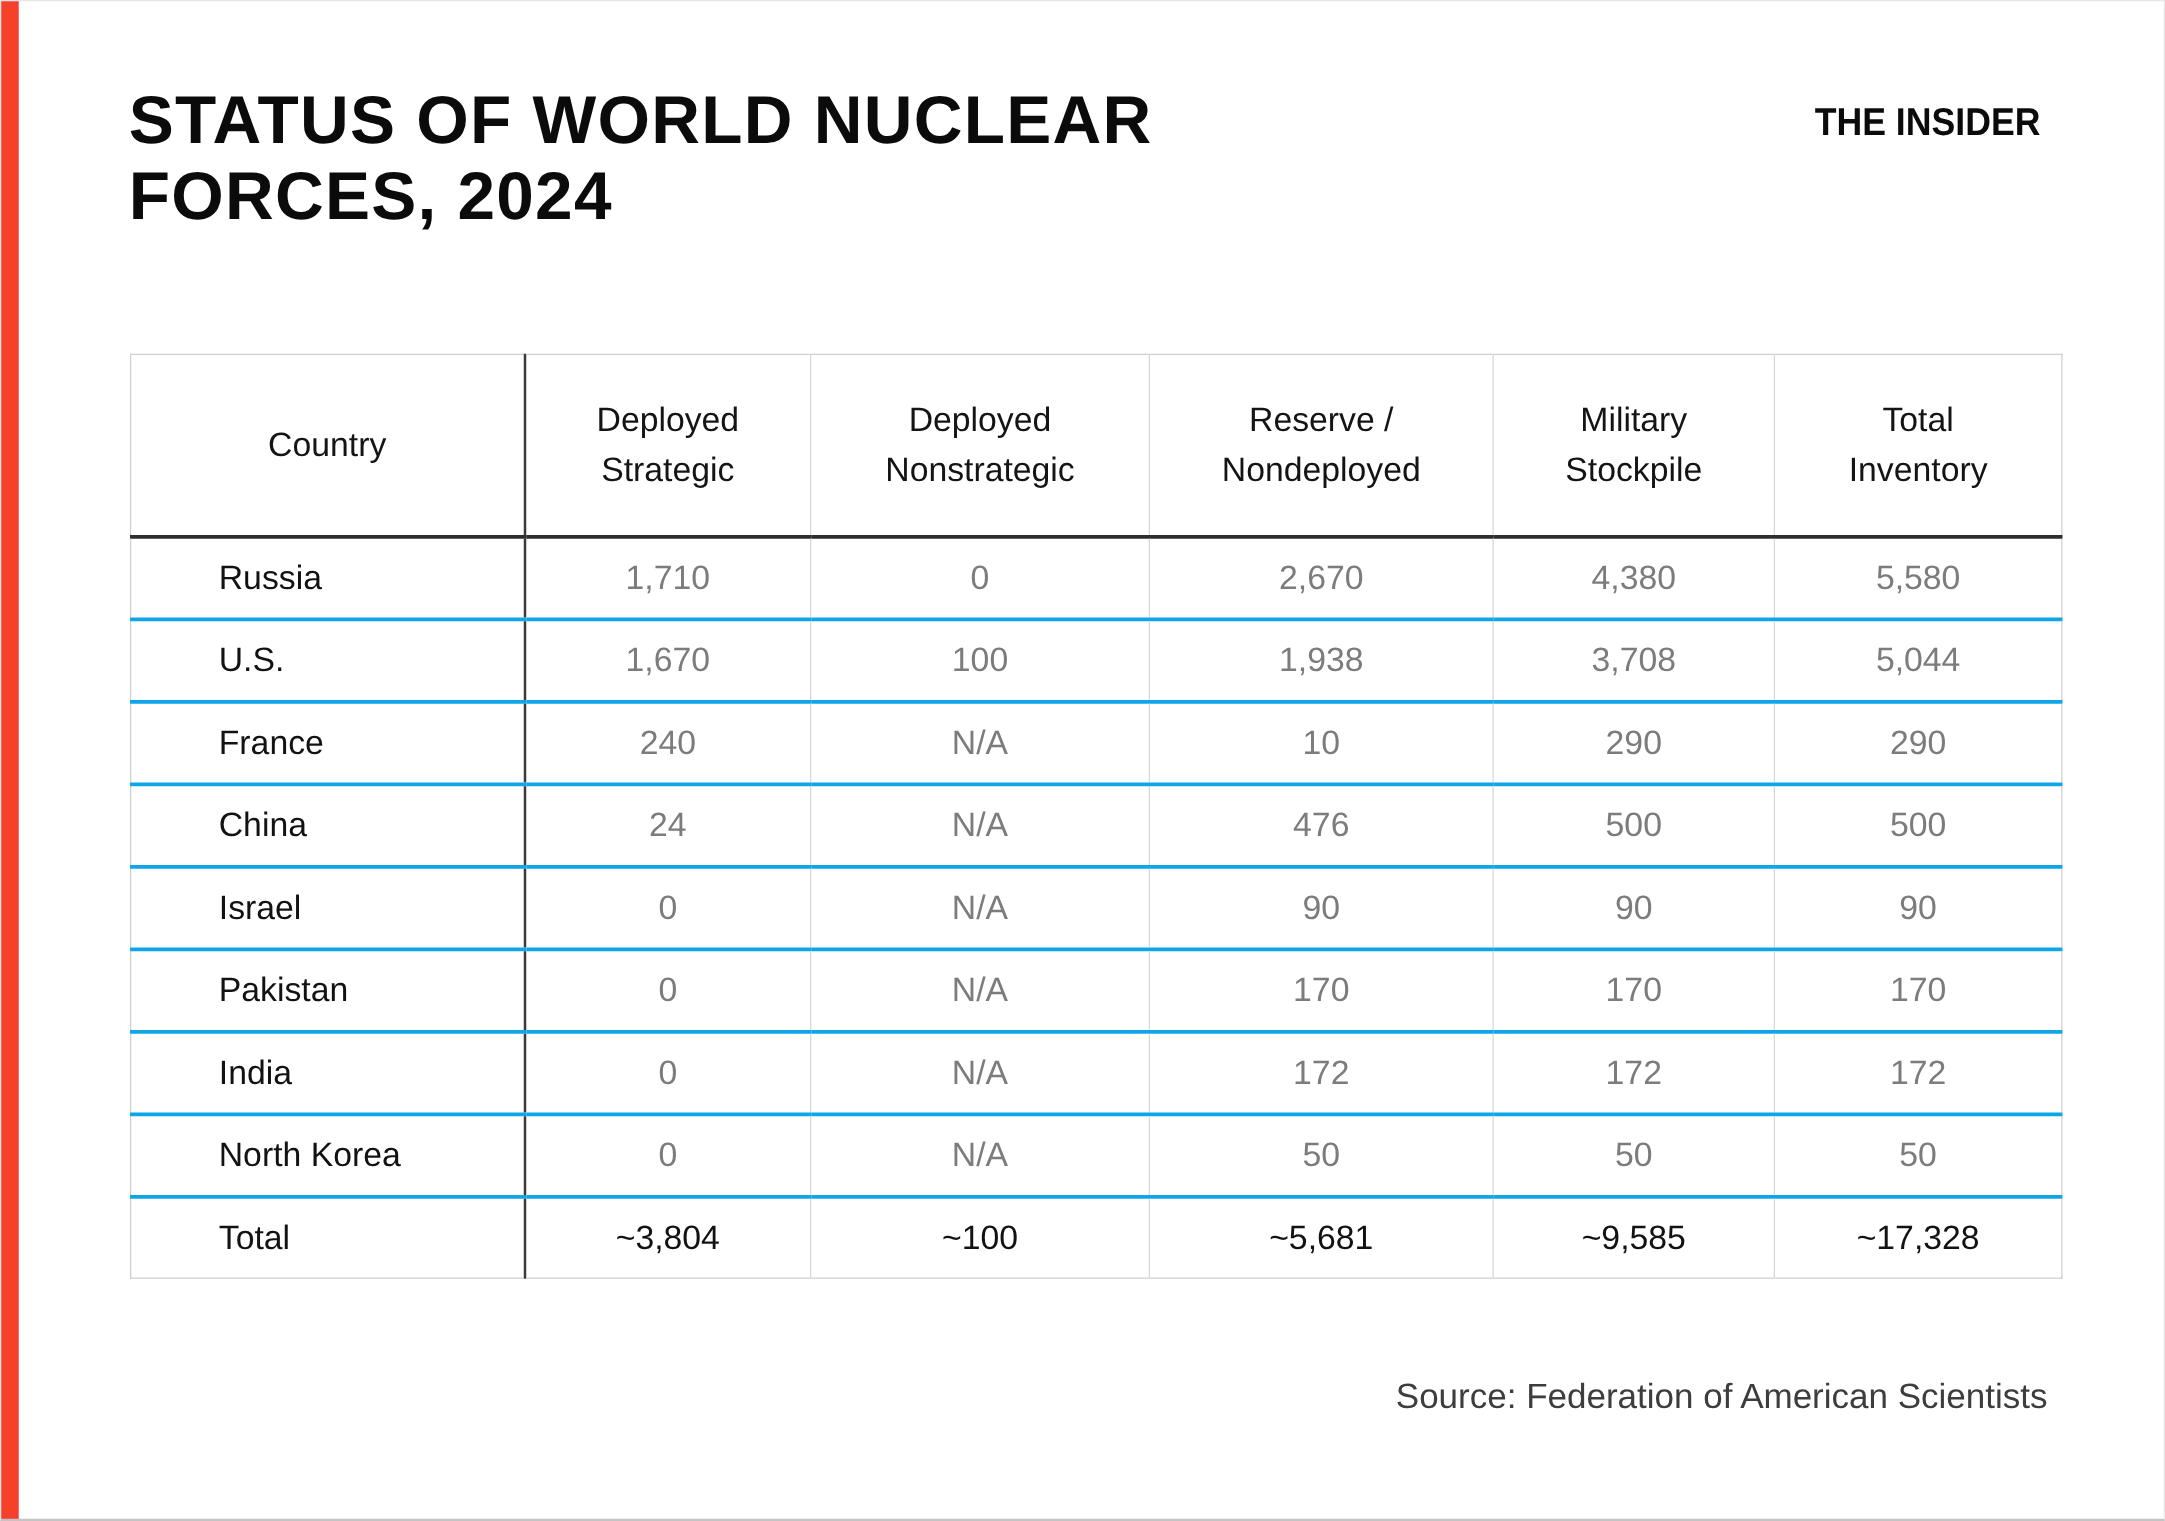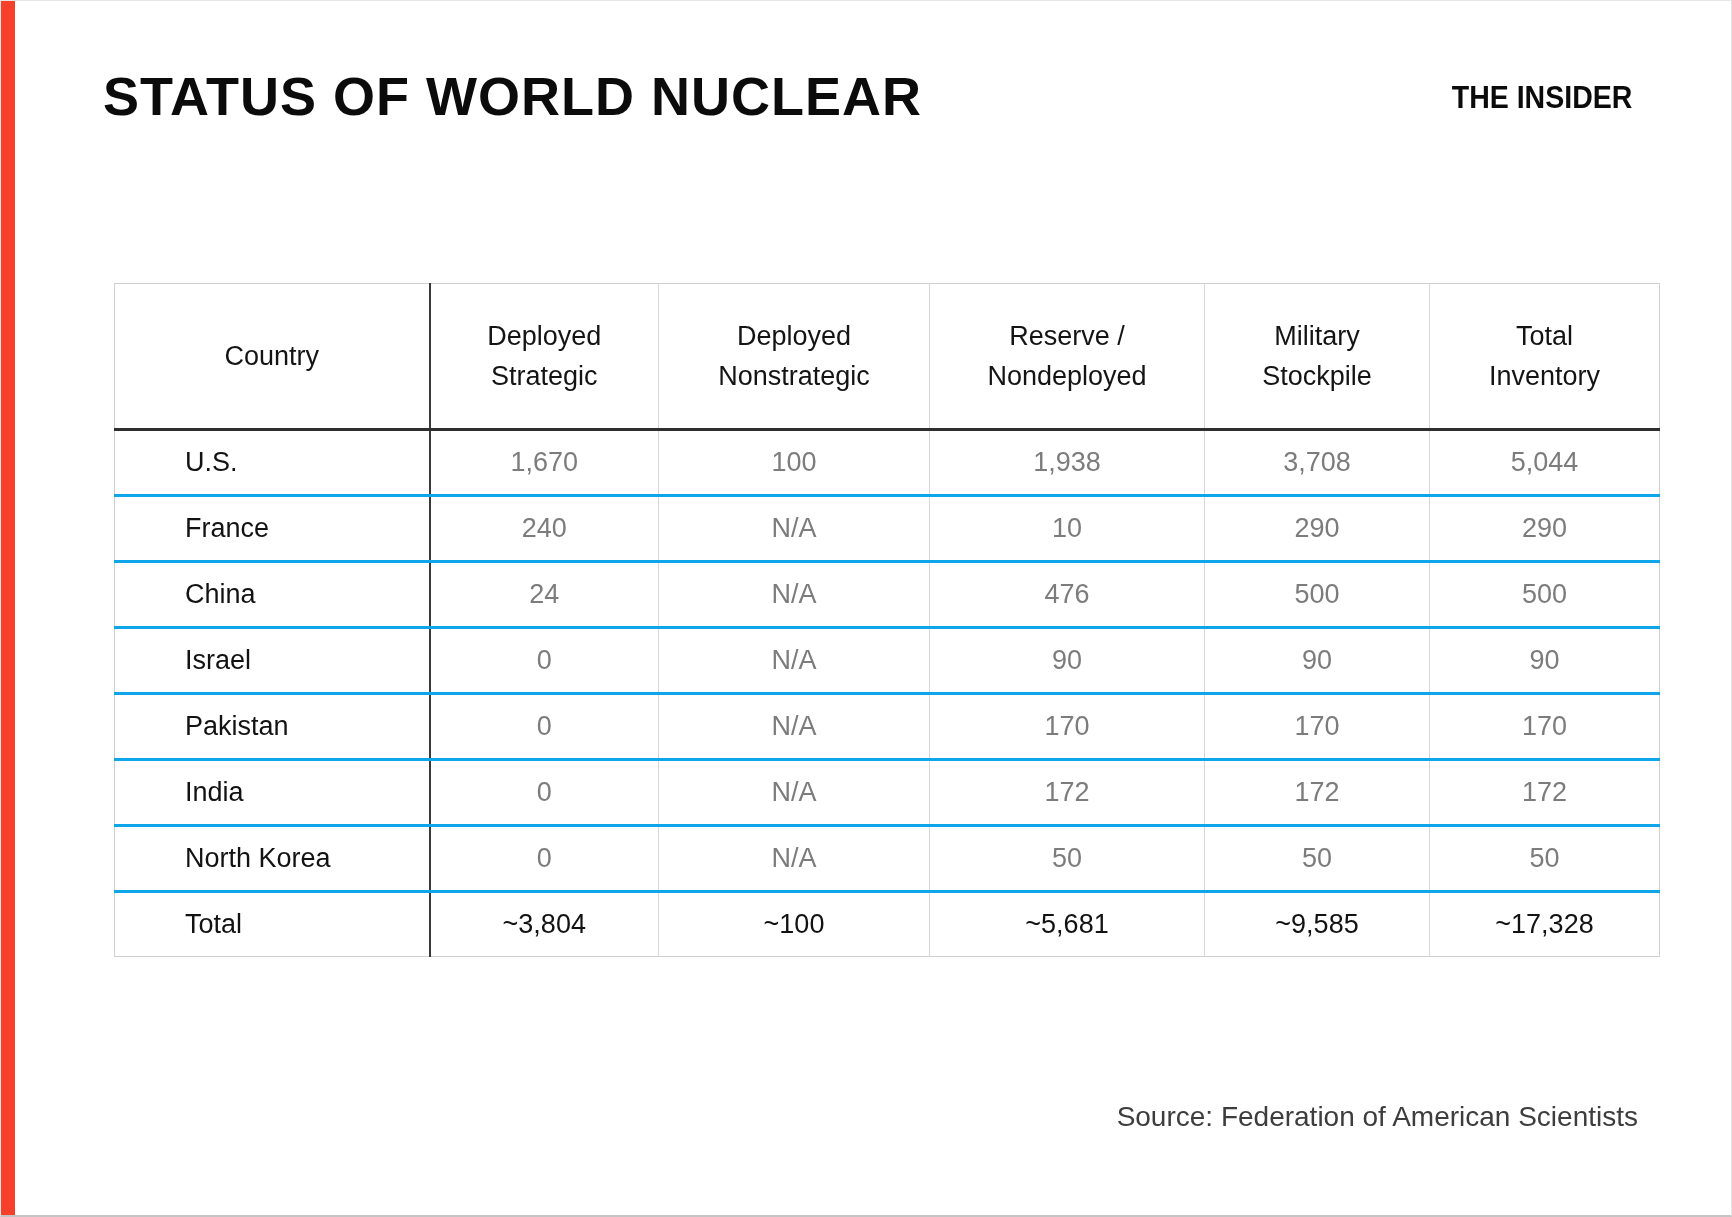"FORCES, 2024" div { html: none -> <div>FORCES, 2024</div> }
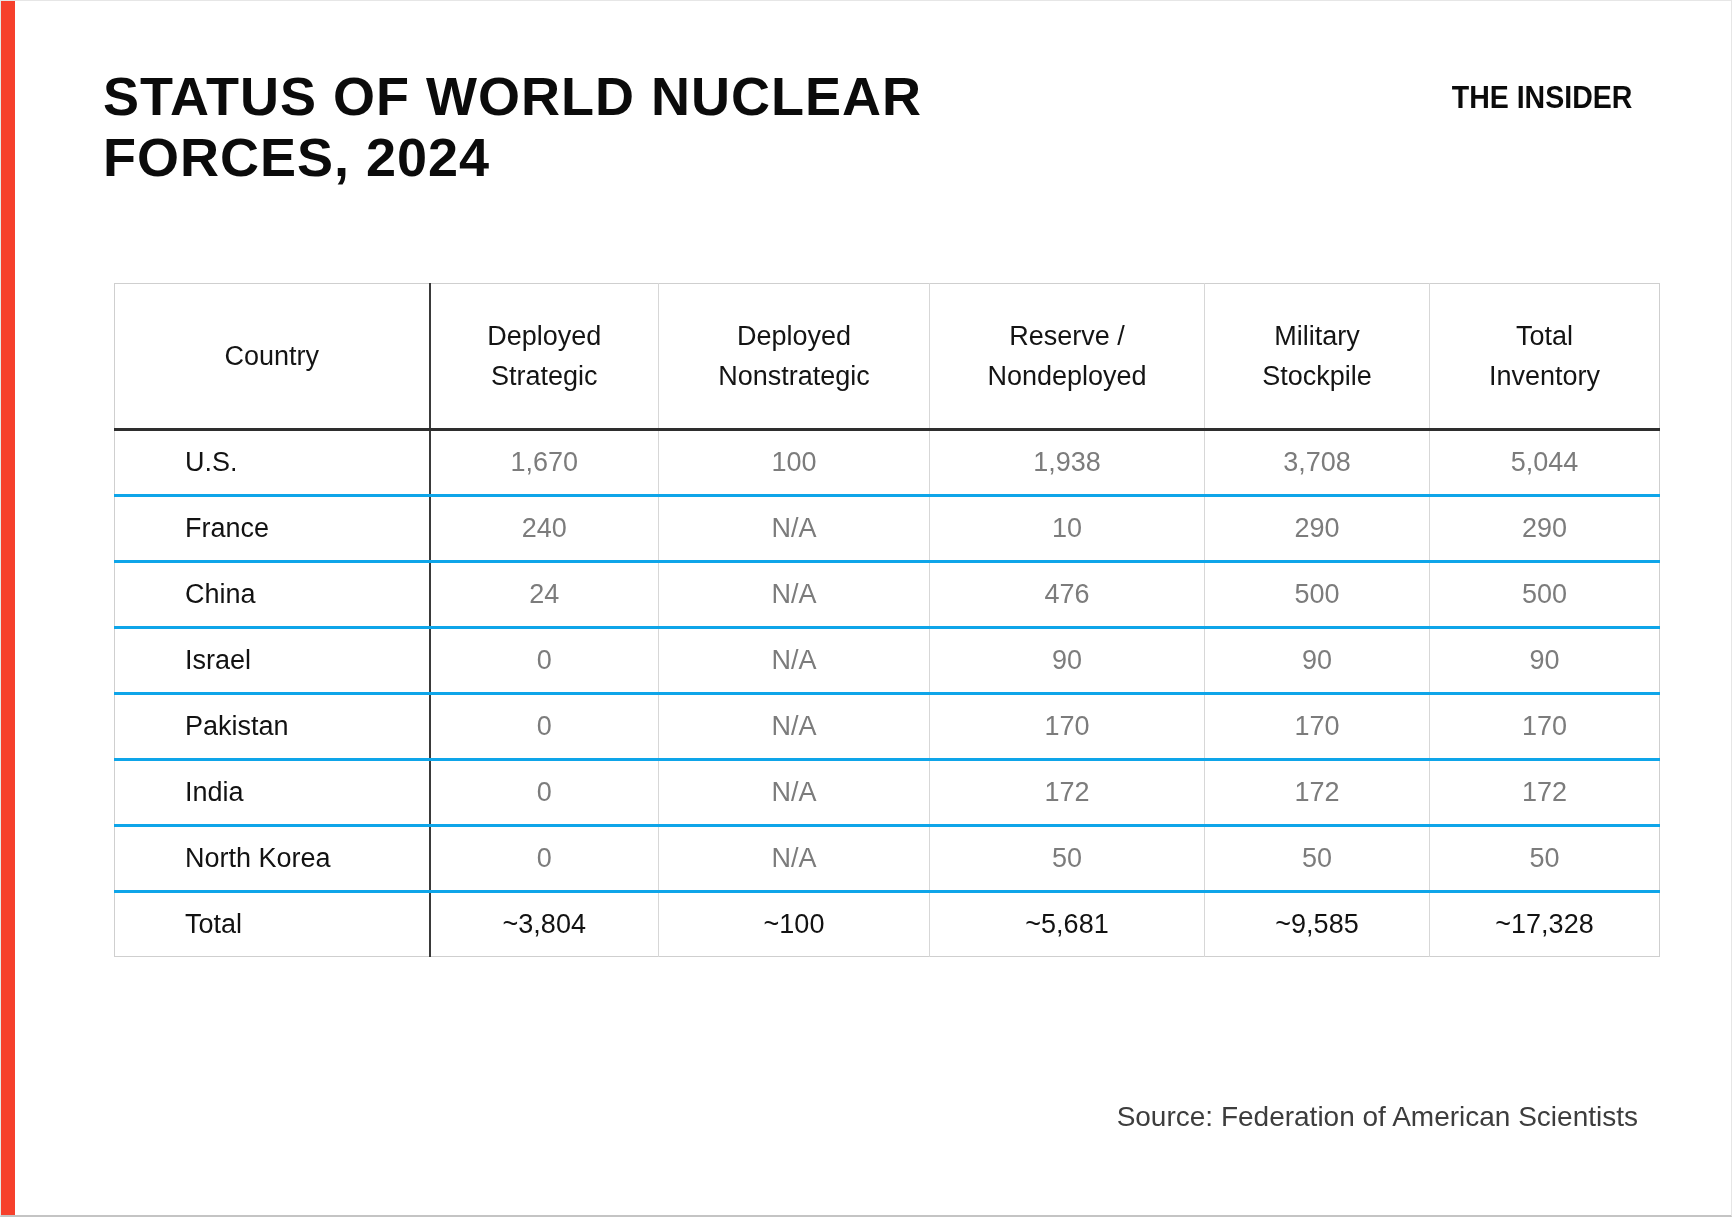"Country" .table-wrap { left: 114px -> 104px }
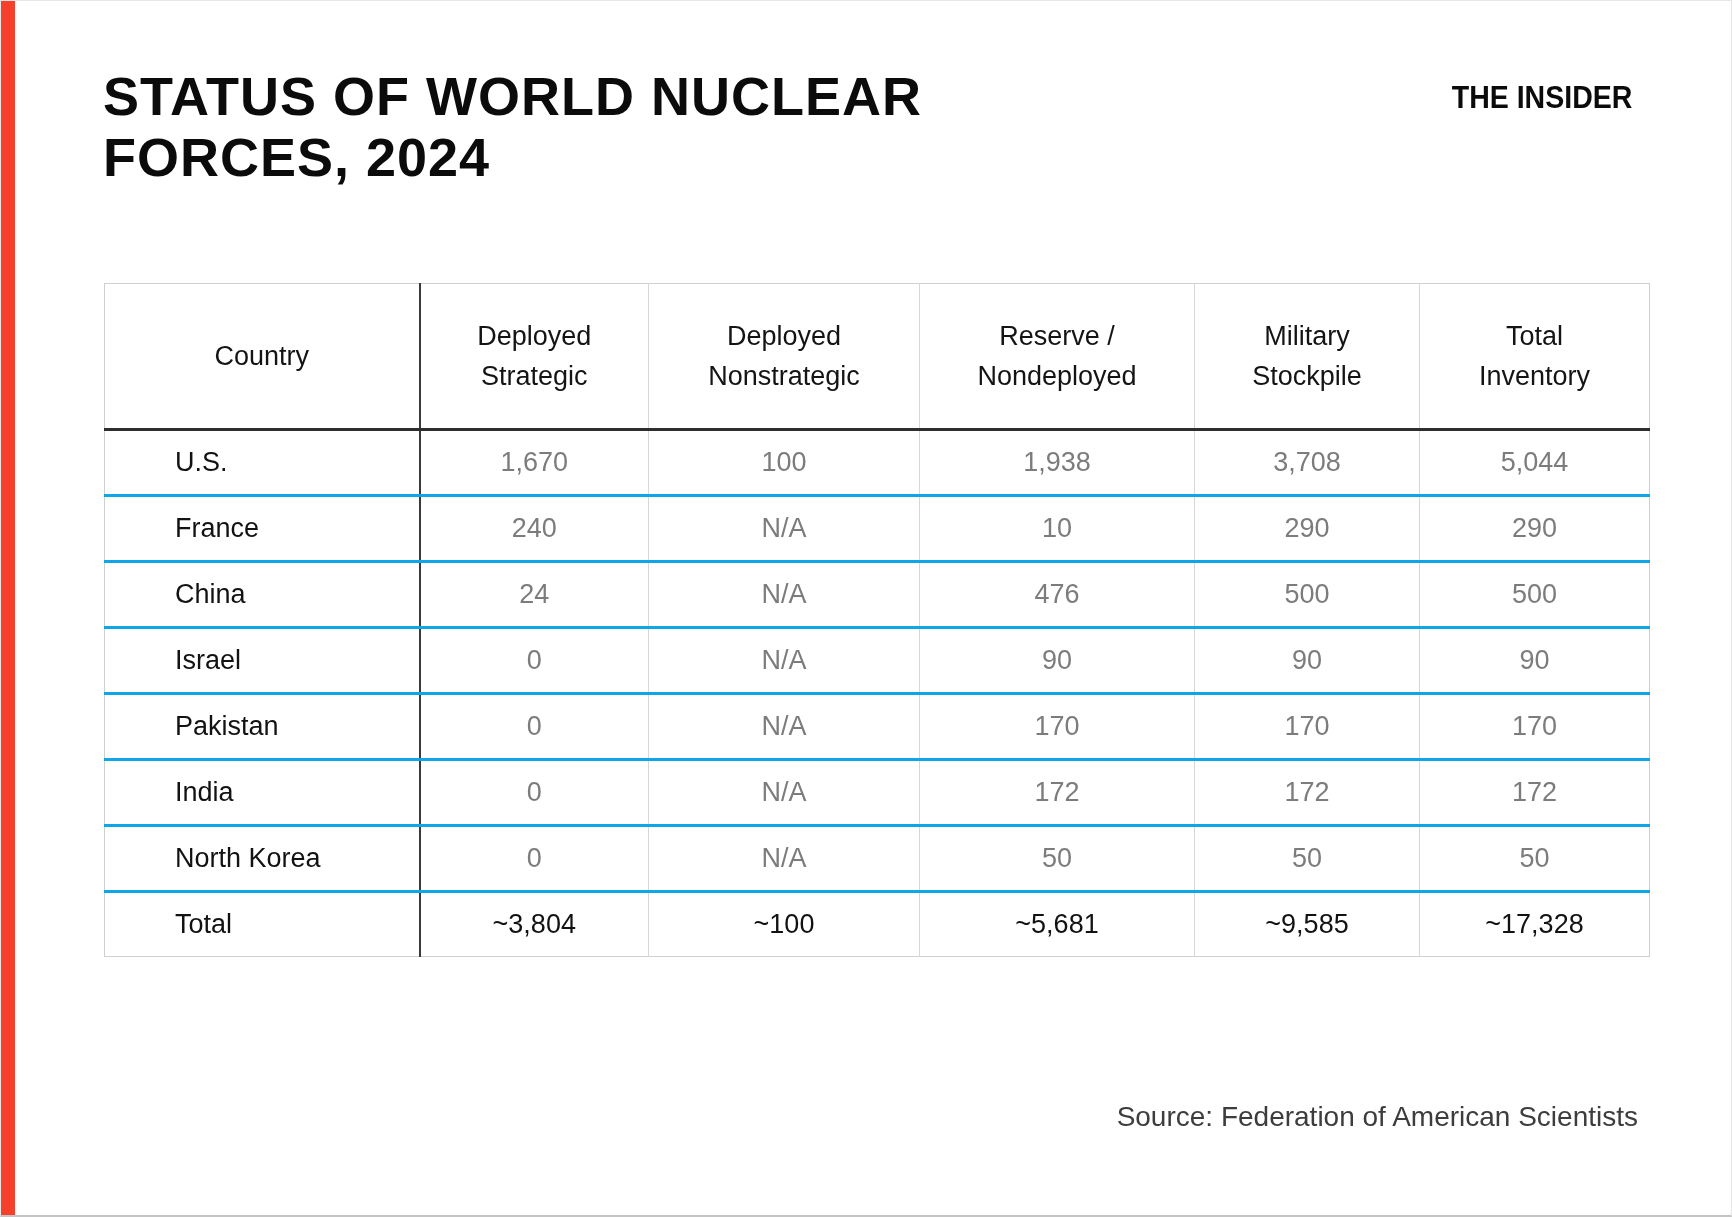"Russia" tr { html: none -> <tr> <td>Russia</td> <td>1,710</td> <td>0</td> <td>2,670</td> <td>4,380</td> <td>5,580</td> </tr> }
